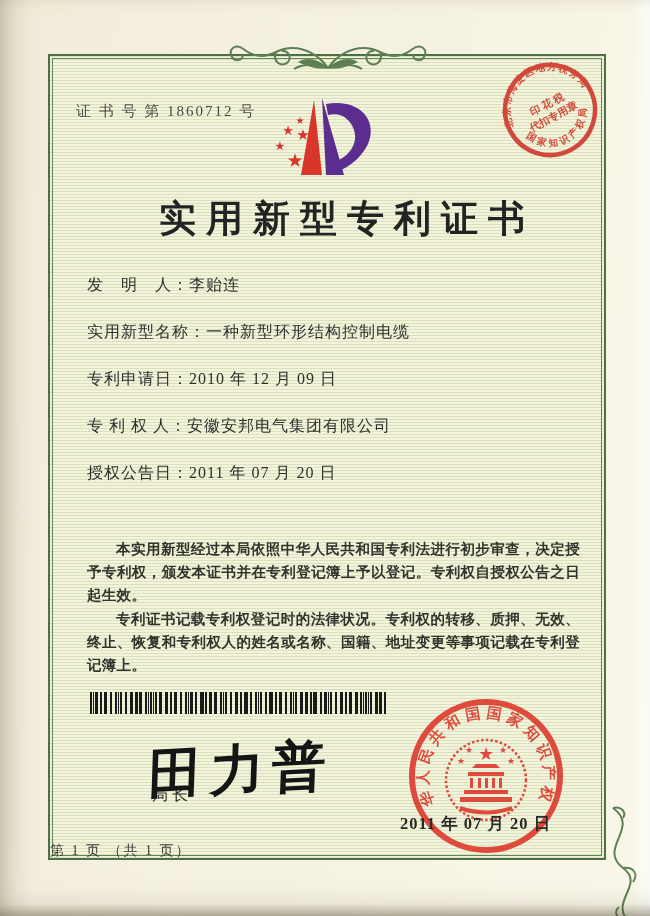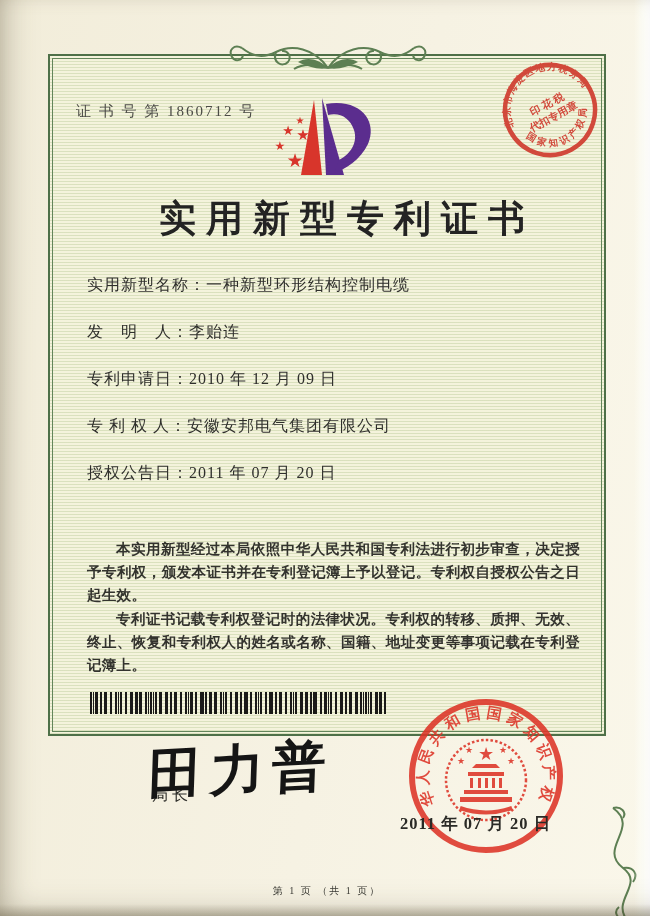"证 书 号 第 1860712" .frame { height: 682px -> 806px }
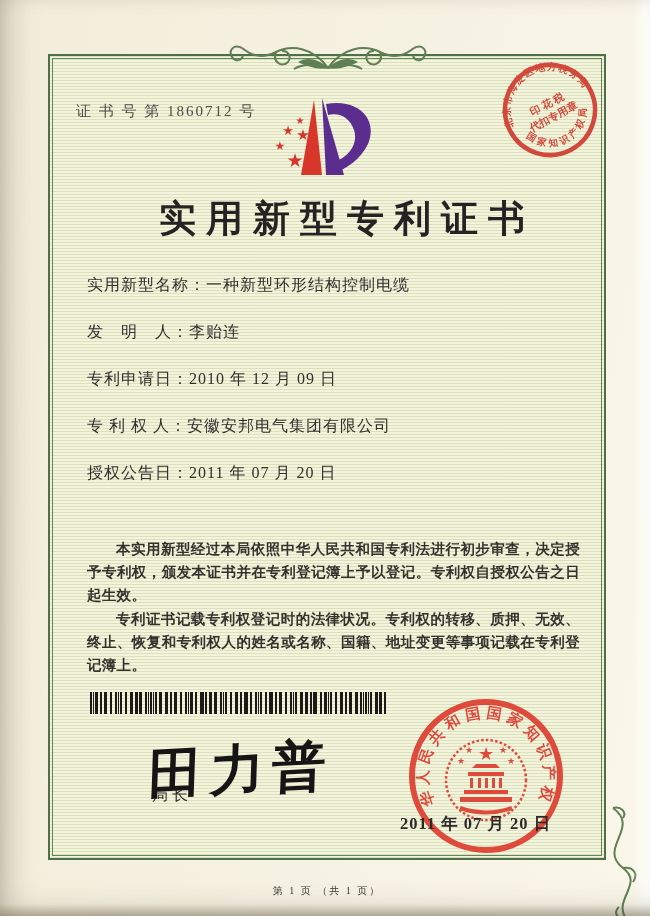"实用新型名称：一种新型环形结构控制电缆" div.field-row { order: before "发 明 人：李贻连" -> after "发 明 人：李贻连" }
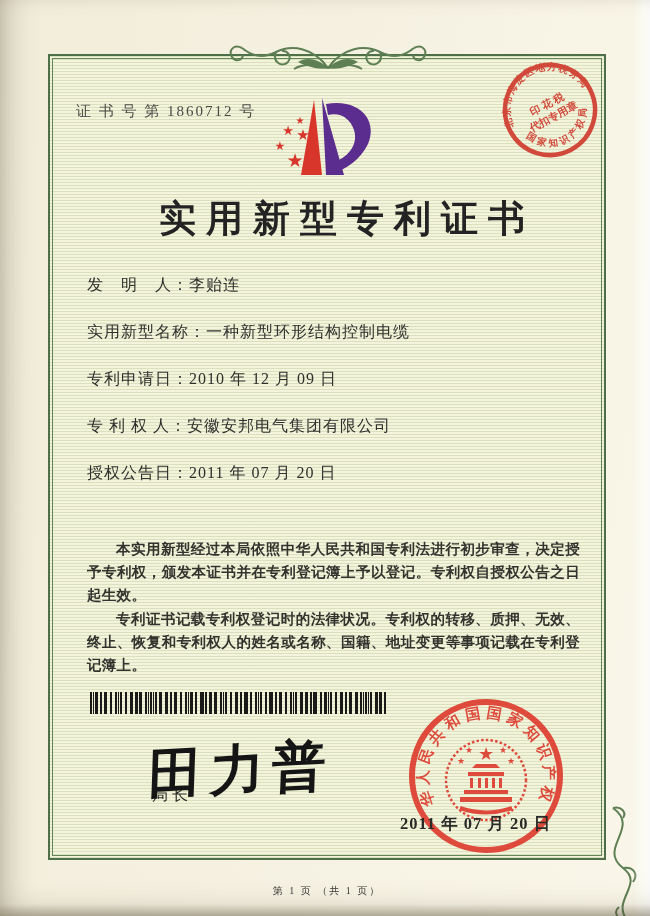"第 1 页 （共 1" .footer { font-size: 10px -> 14px; text-align: center -> left; top: 828px -> 786px }
